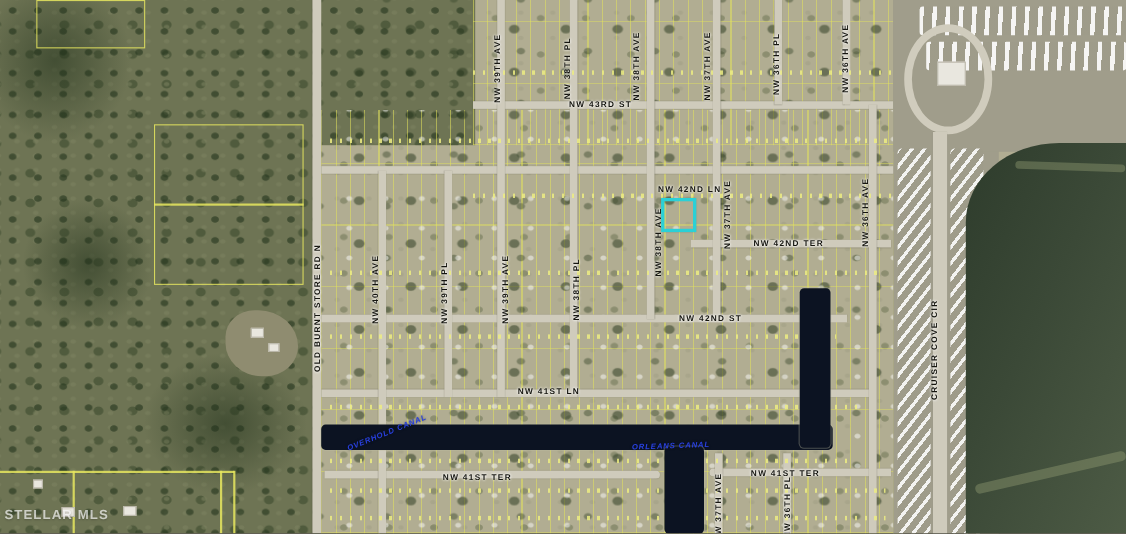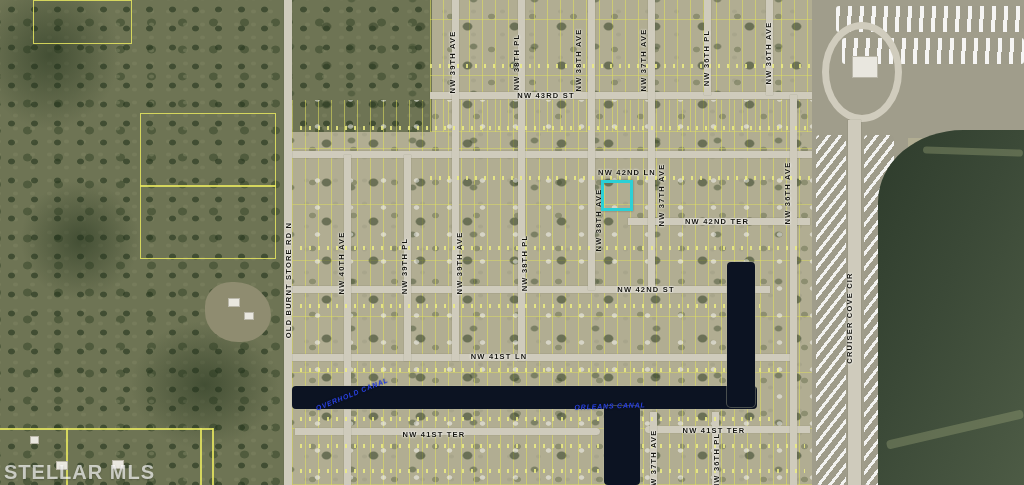"STELLAR MLS" .watermark { font-size: 20px -> 12px }
